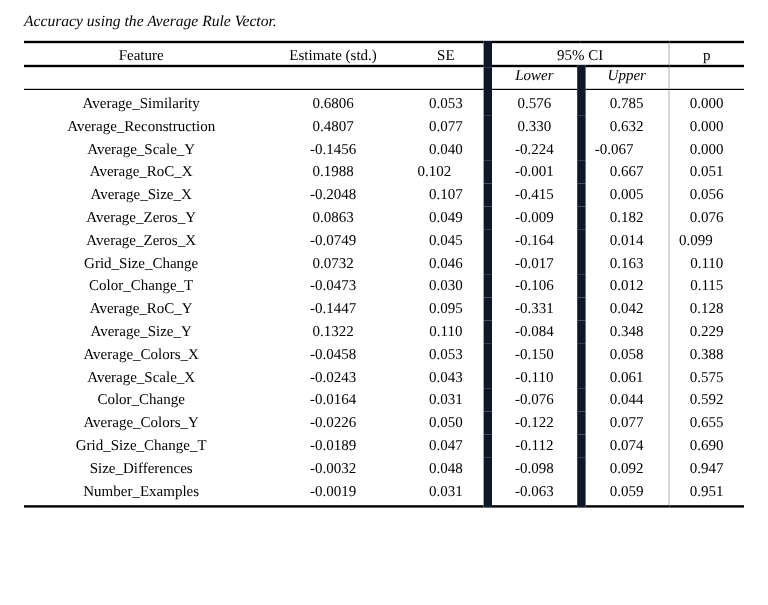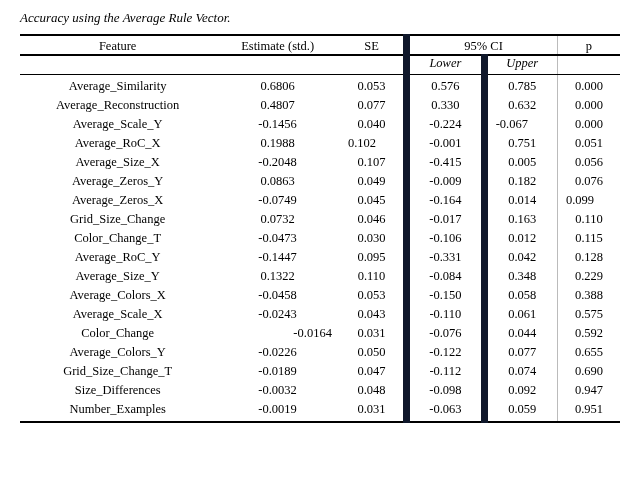"0.751" td.ci-span { text: 0.751 -> 0.667 }
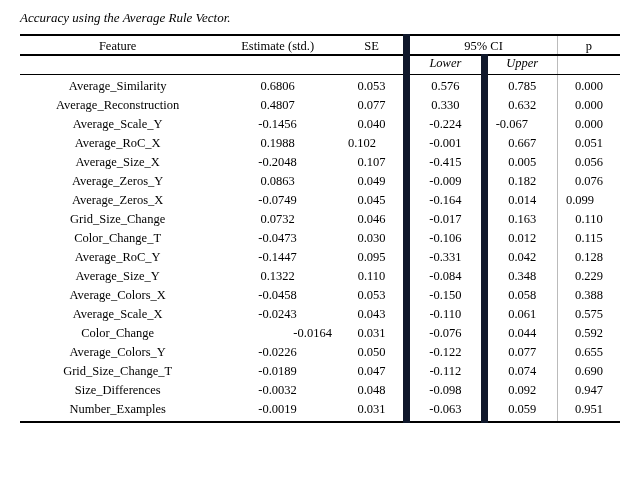"-0.0164" td { text-align: right -> center }
